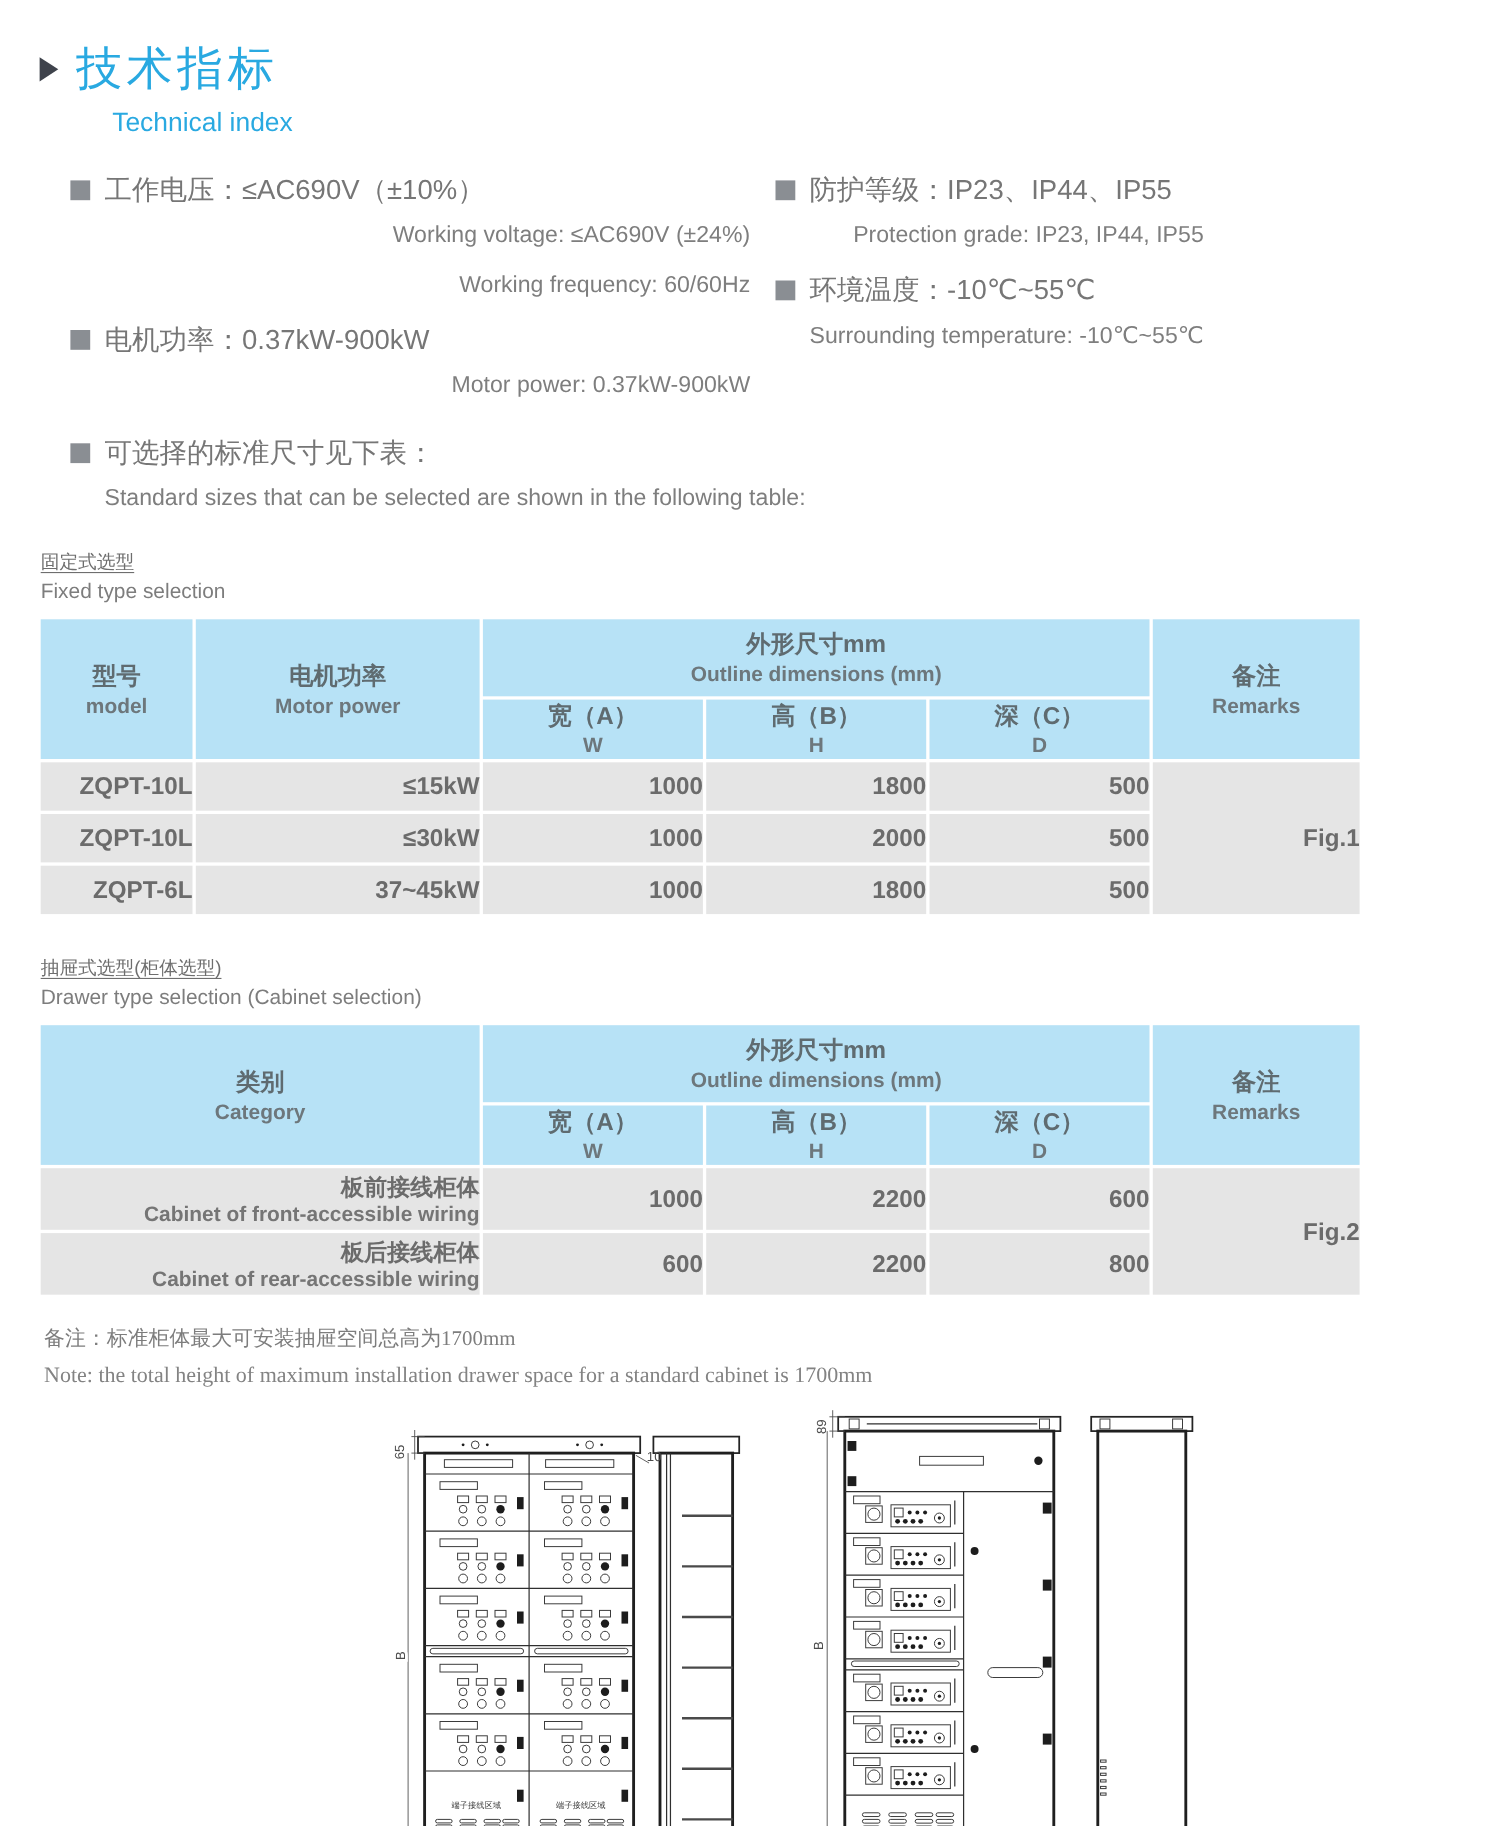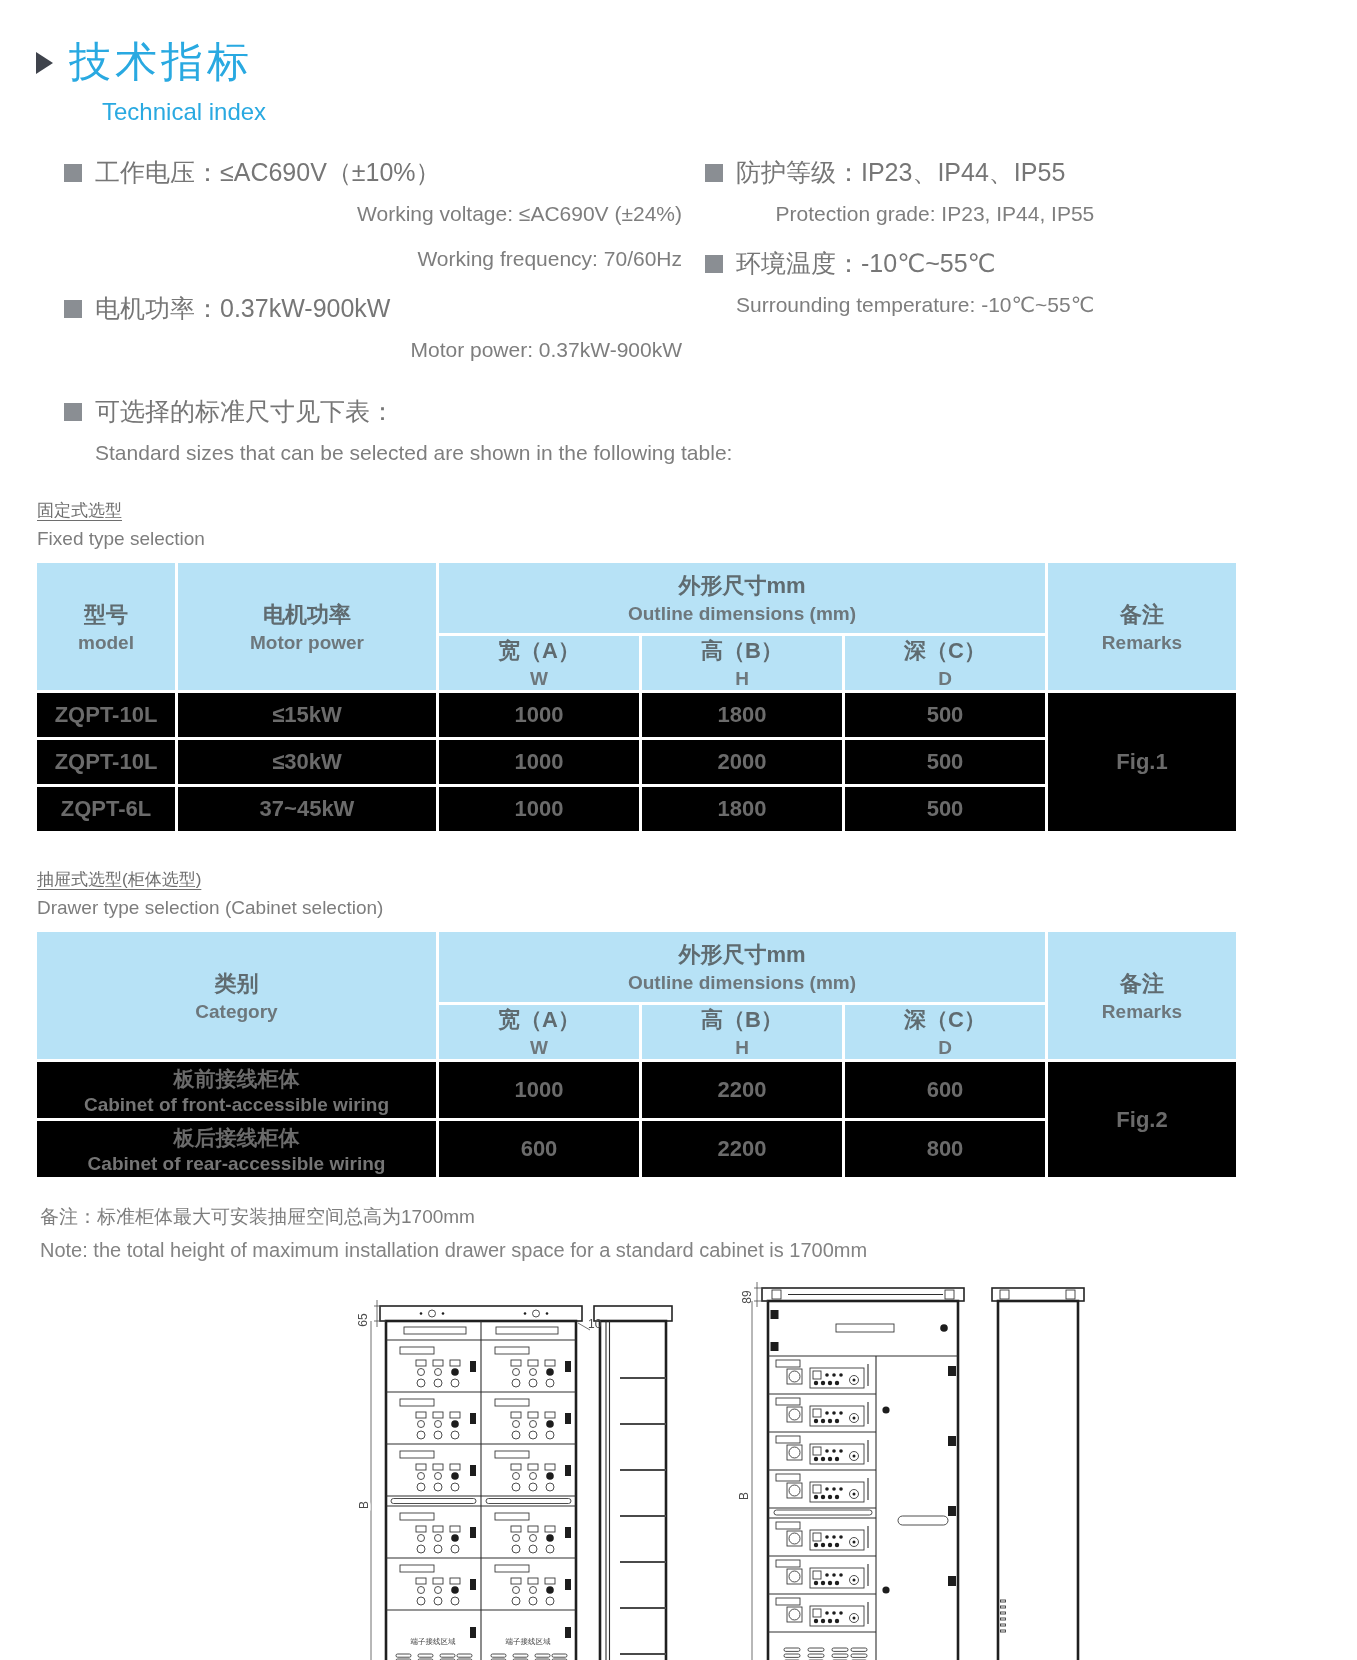"Working frequency: 70/60Hz" div.en-line { text: 70/60Hz -> 60/60Hz }
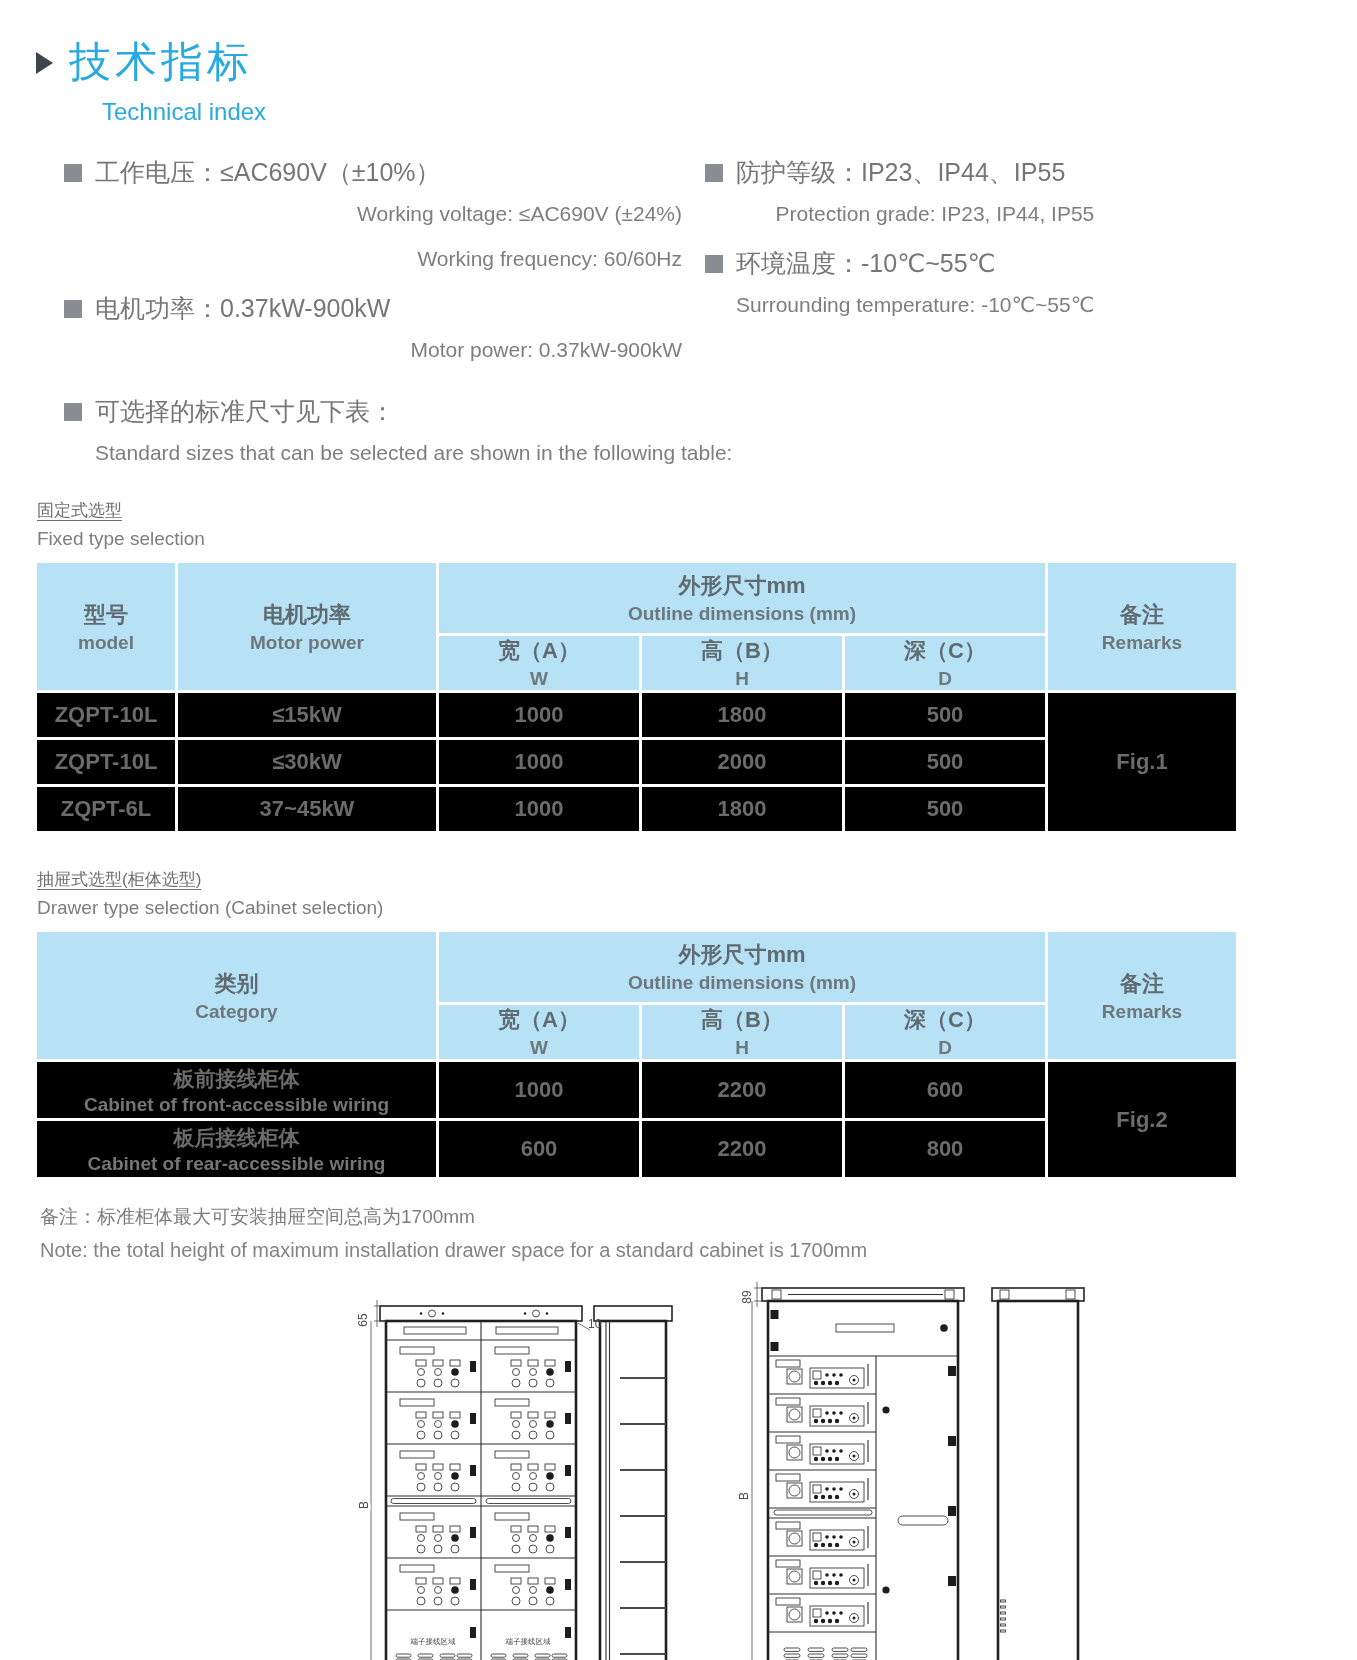"ZQPT-10L" table.spec td { background: #000000 -> #e5e5e5; text-align: none -> right }
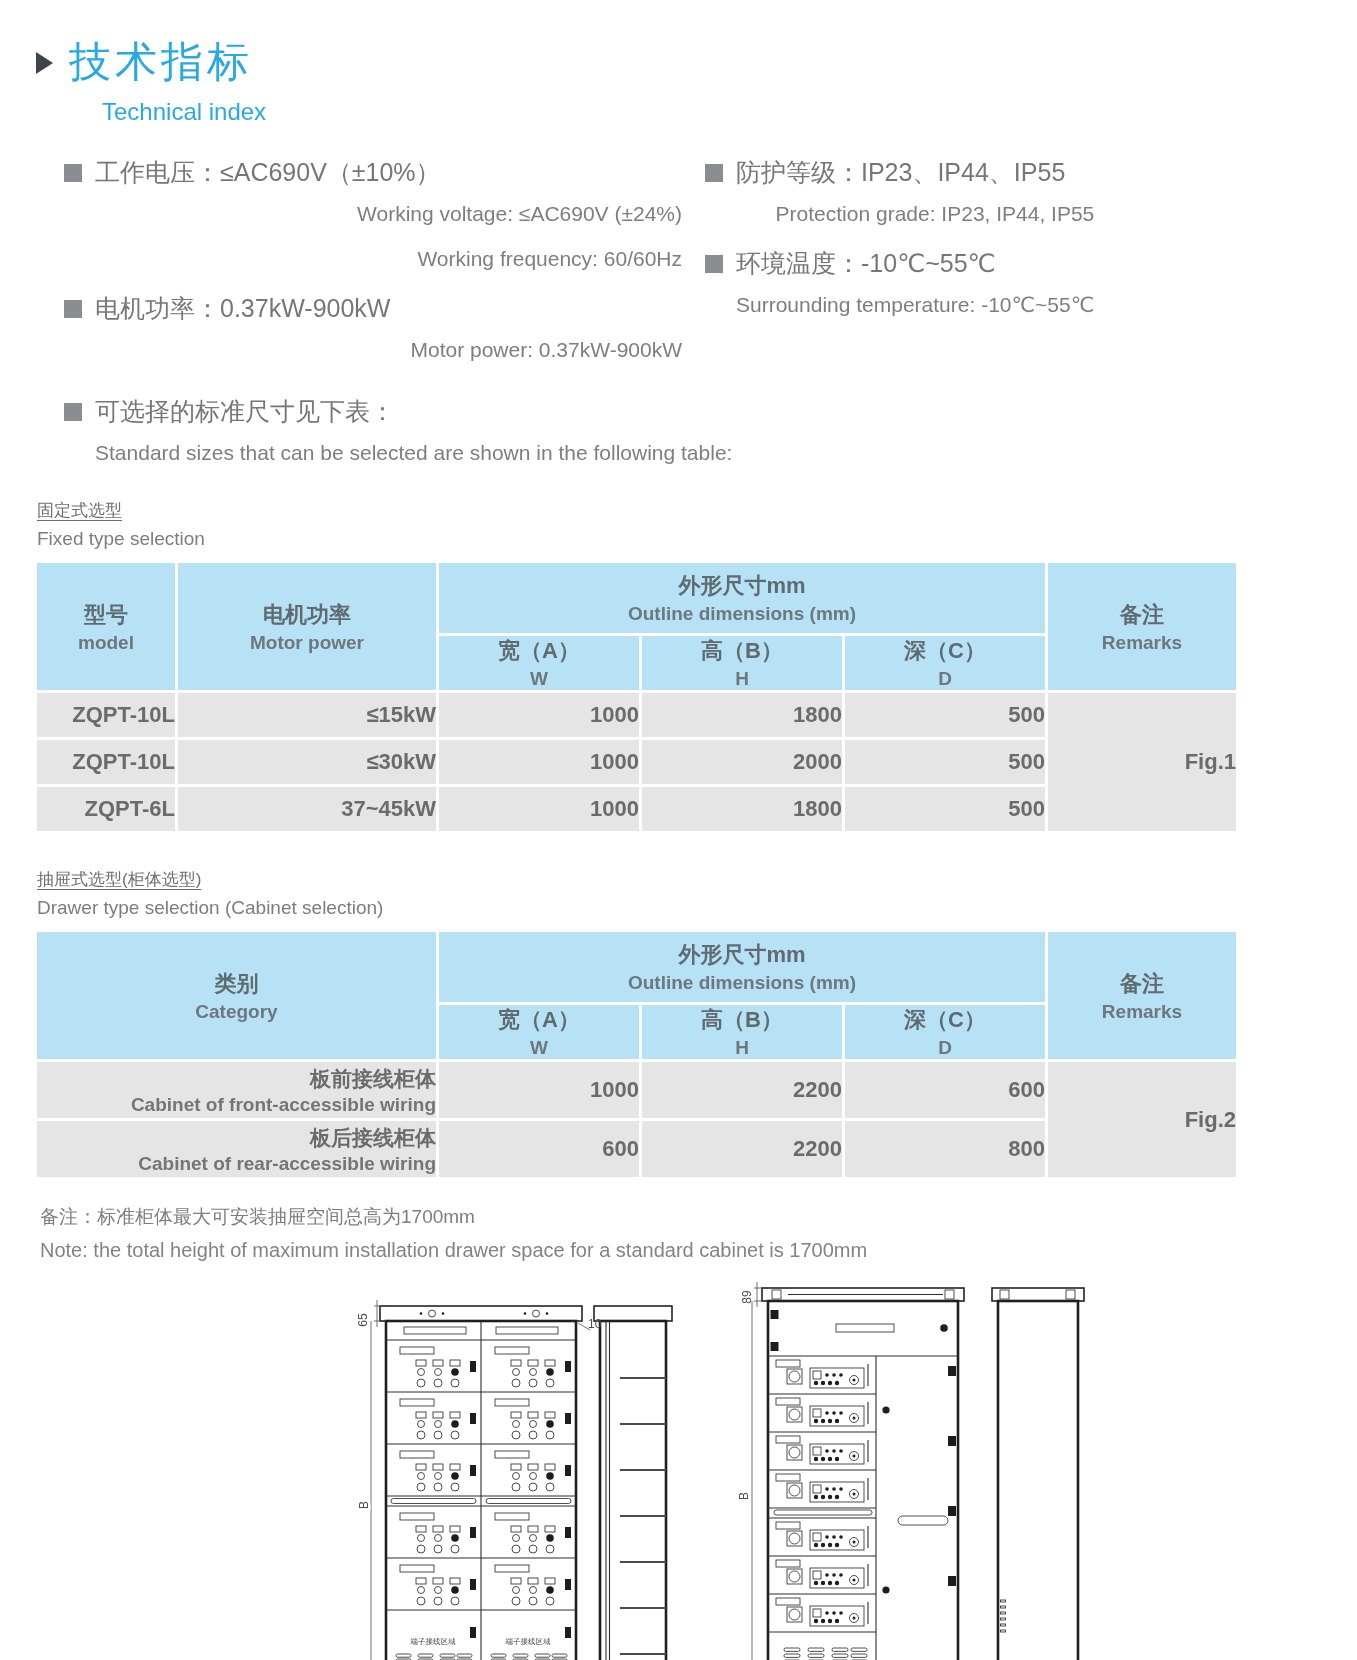"备注：标准柜体最大可安装抽屉空间总高为1700mm" .note { font-family: none -> Liberation Serif, serif }
